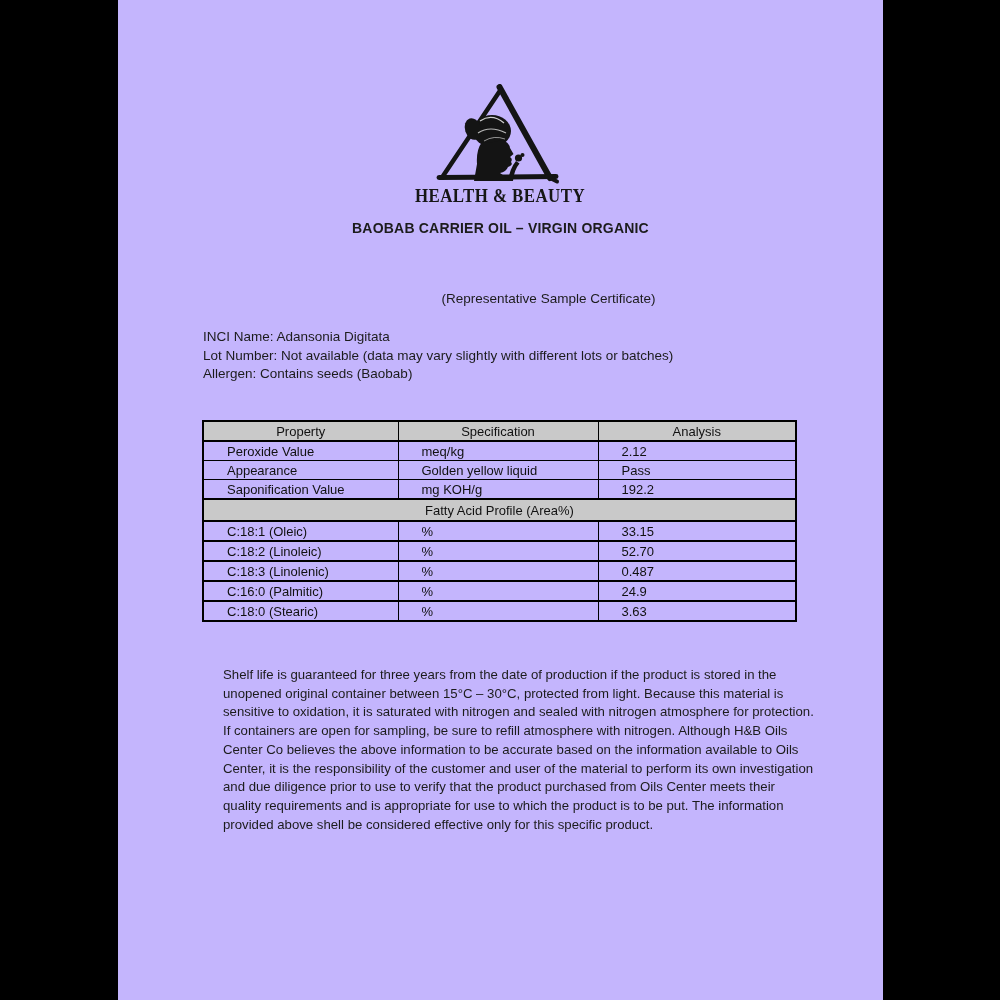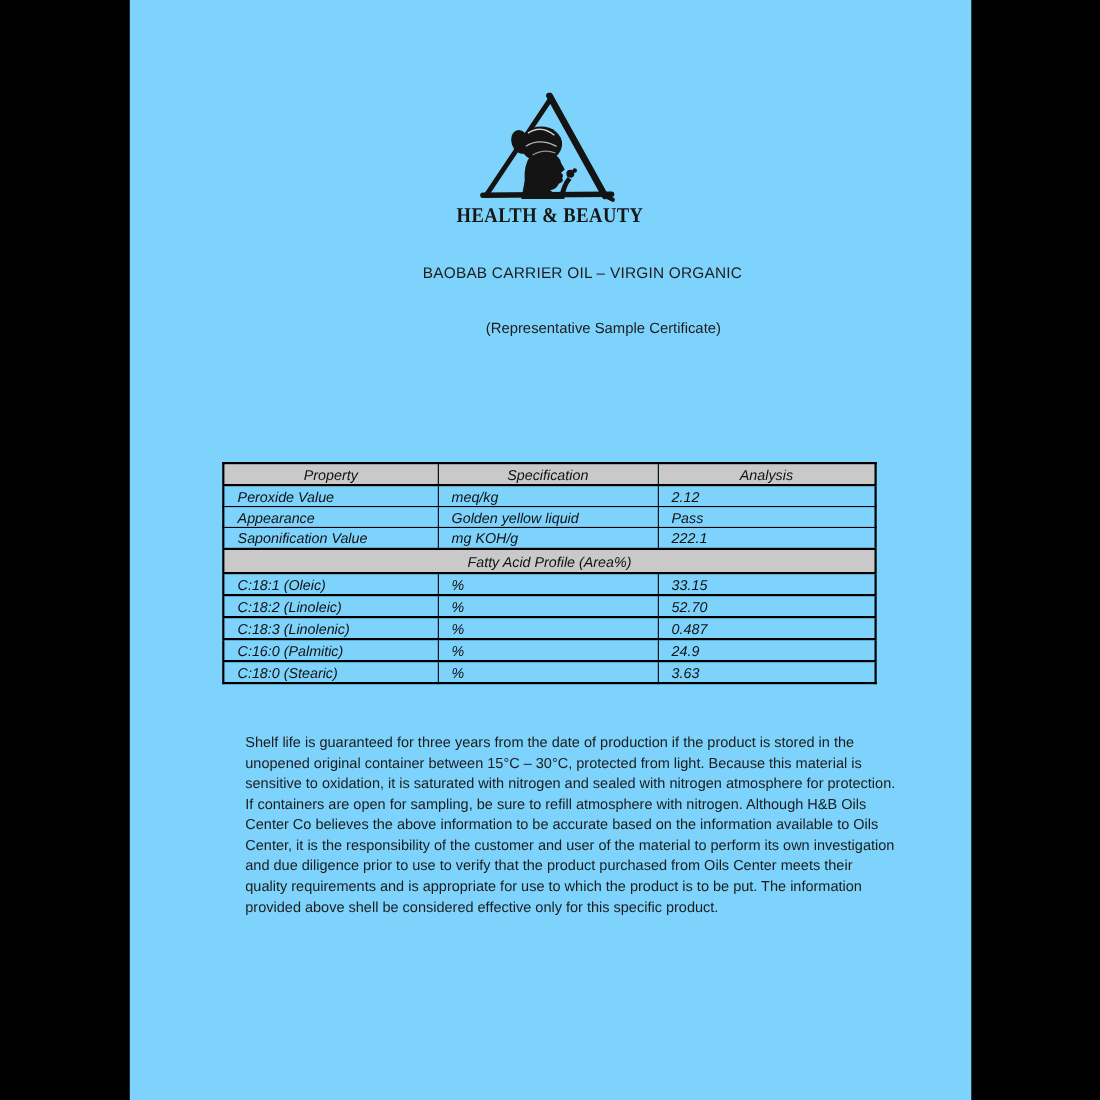"HEALTH & BEAUTY" .page { background: #7dd3fc -> #c4b5fd }
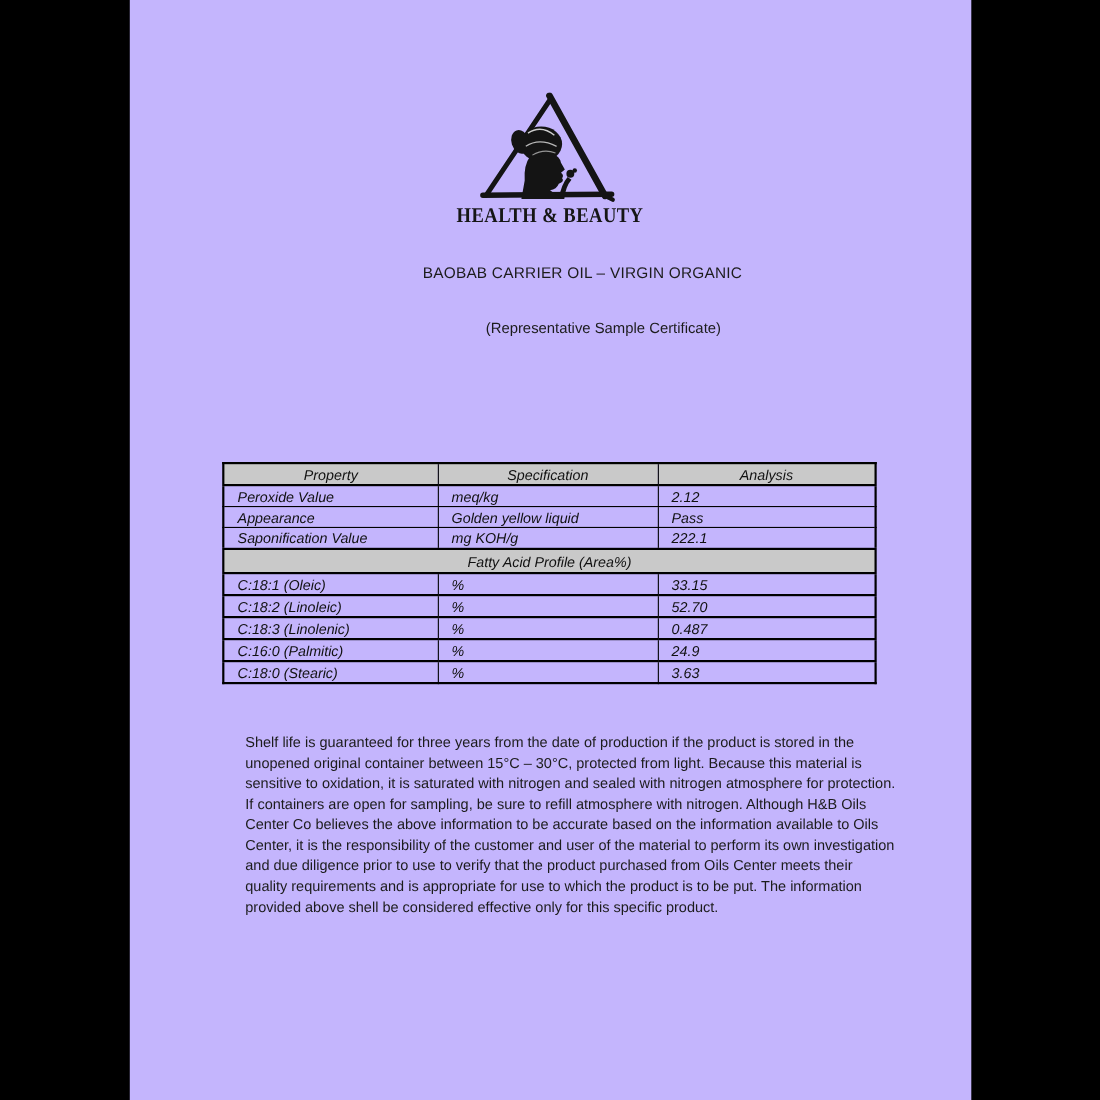"BAOBAB CARRIER OIL – VIRGIN" .title { font-weight: normal -> bold; padding-left: 29px -> none; top: 240px -> 220px }
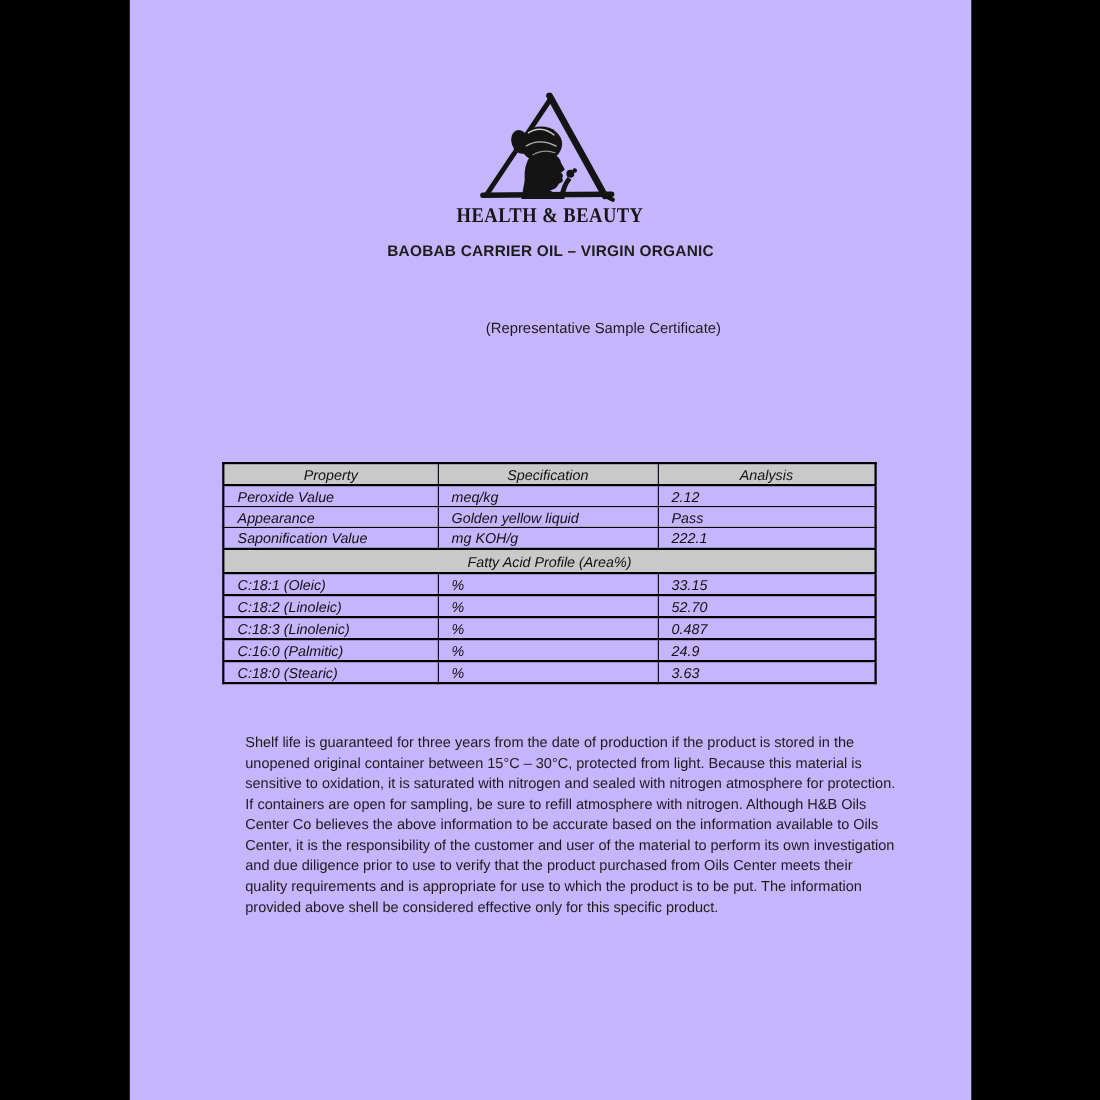"INCI Name: Adansonia Digitata" div.info { html: none -> <div> <div>INCI Name: Adansonia Digitata</div> <div>Lot Number: Not available (data may vary slightly with different lots or batches)</div> <div>Allergen: Contains seeds (Baobab)</div> </div> }
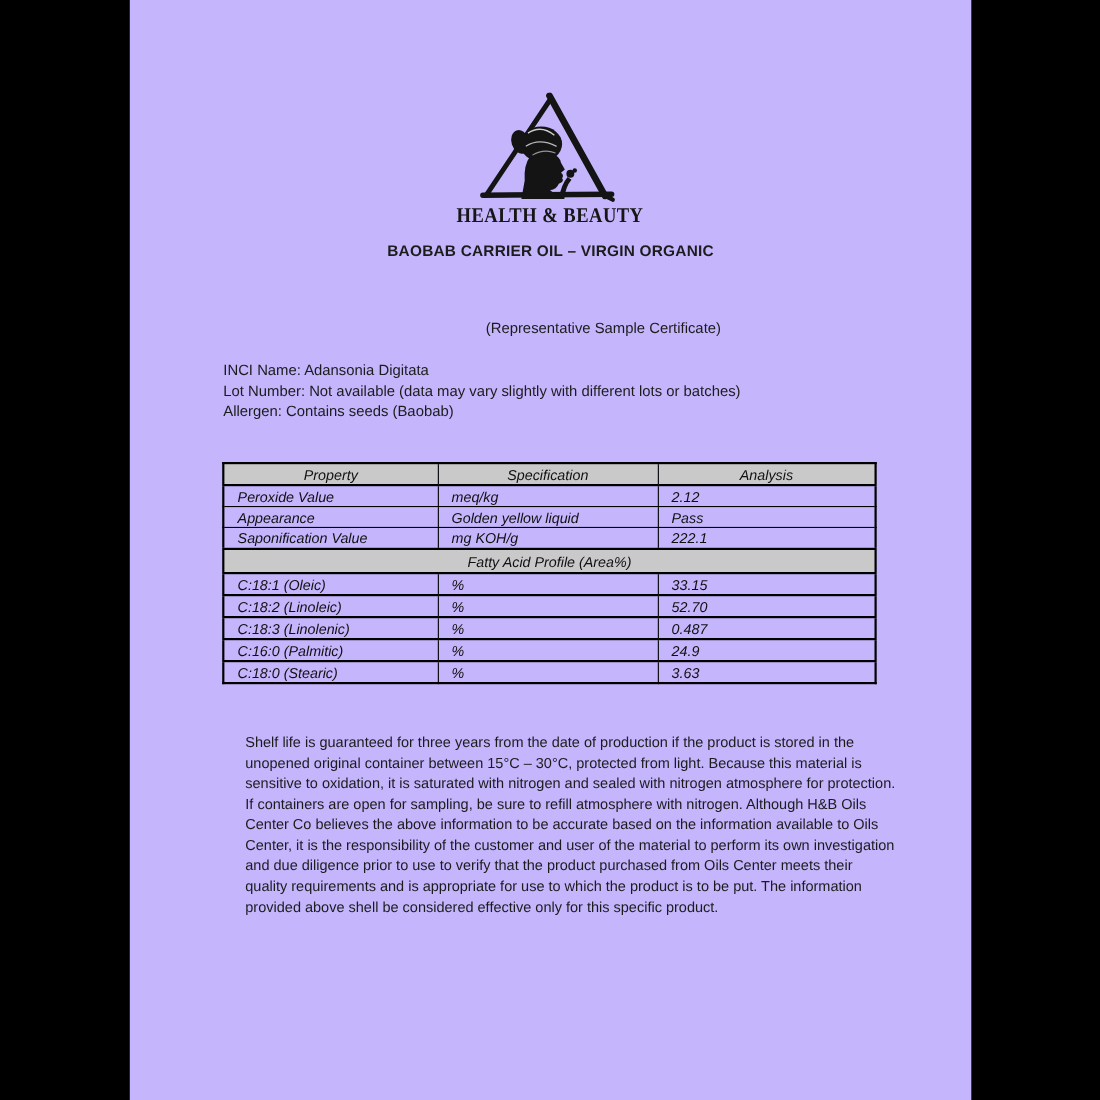"Property" .coa td, .coa th { font-style: italic -> none; padding: 1px 12px -> 1px 23px }
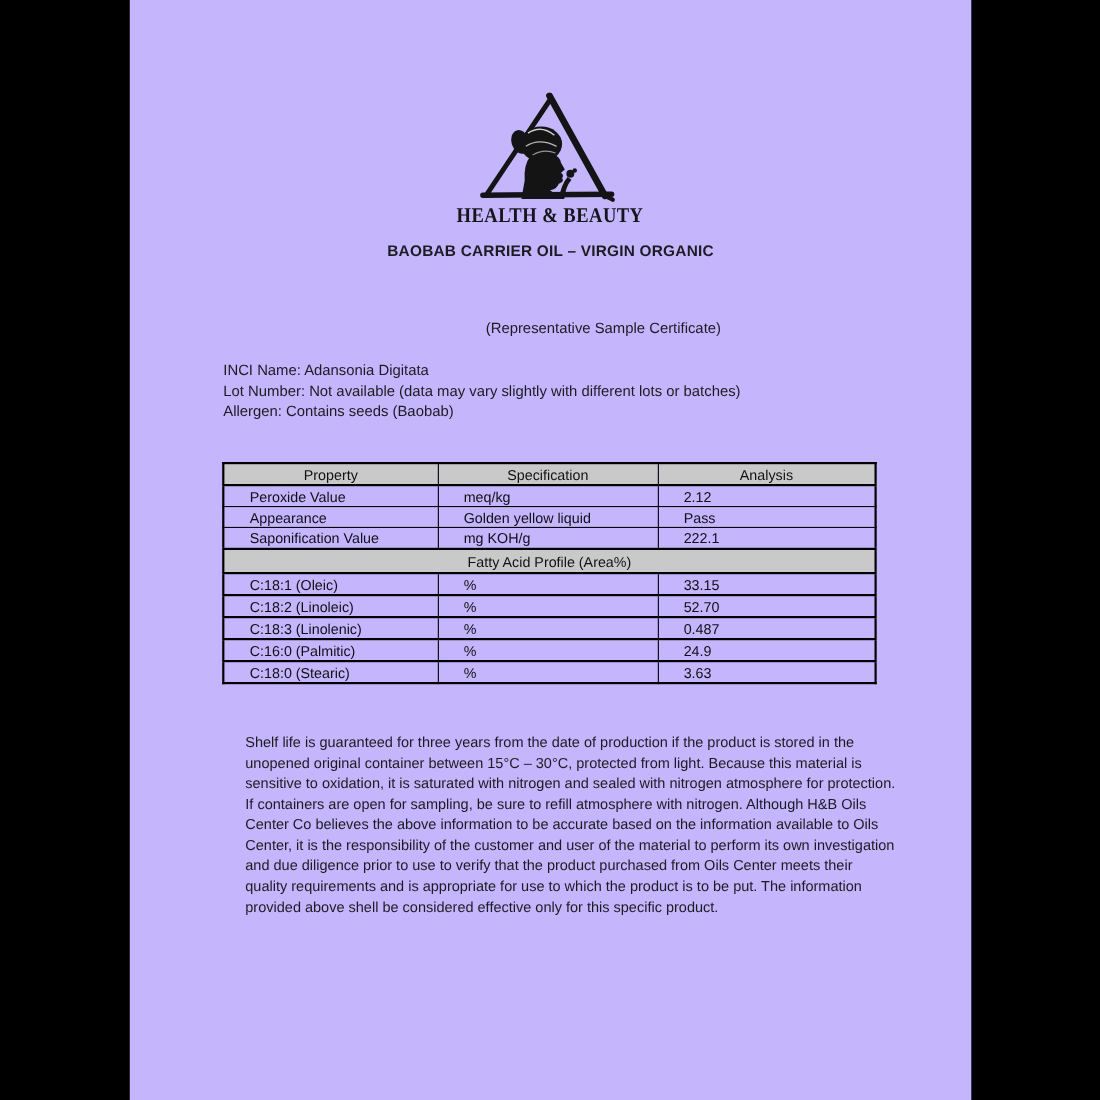"222.1" td { text: 222.1 -> 192.2 }
